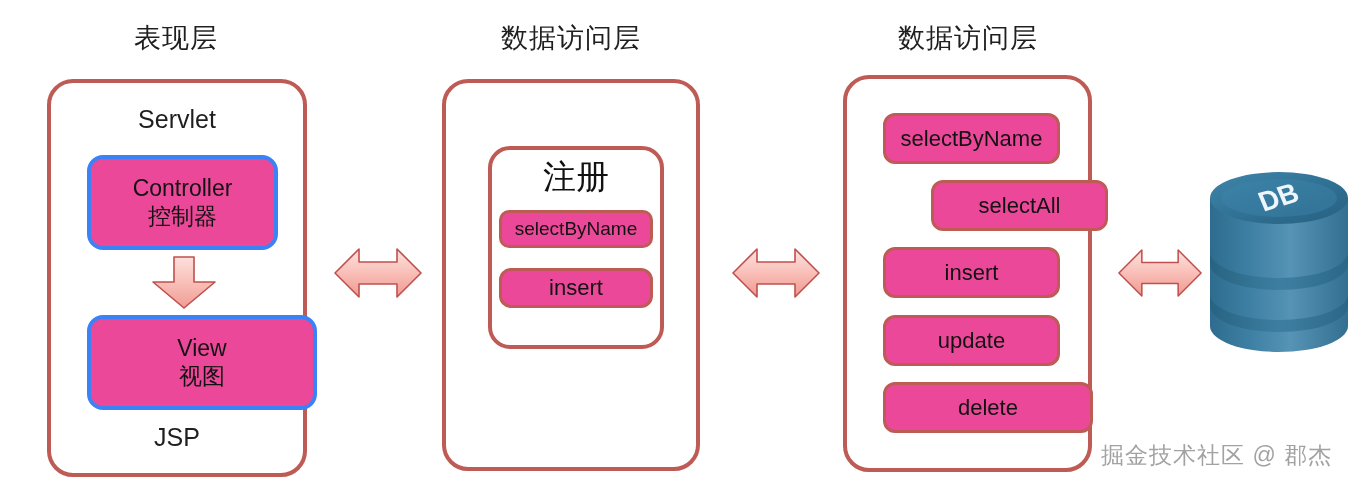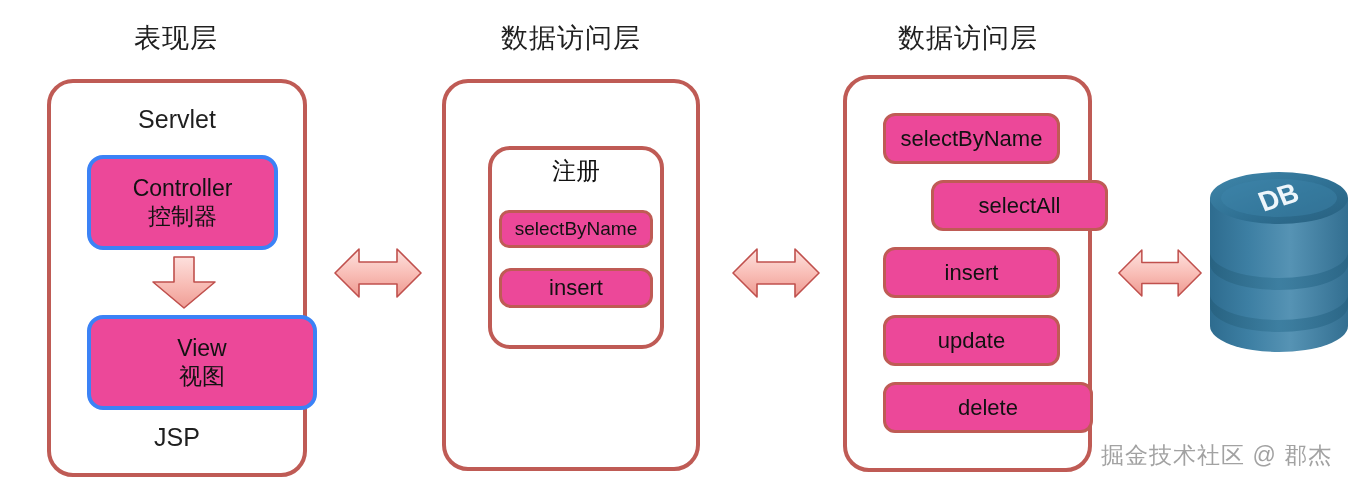"注册" .group-title { font-size: 24px -> 33px }
